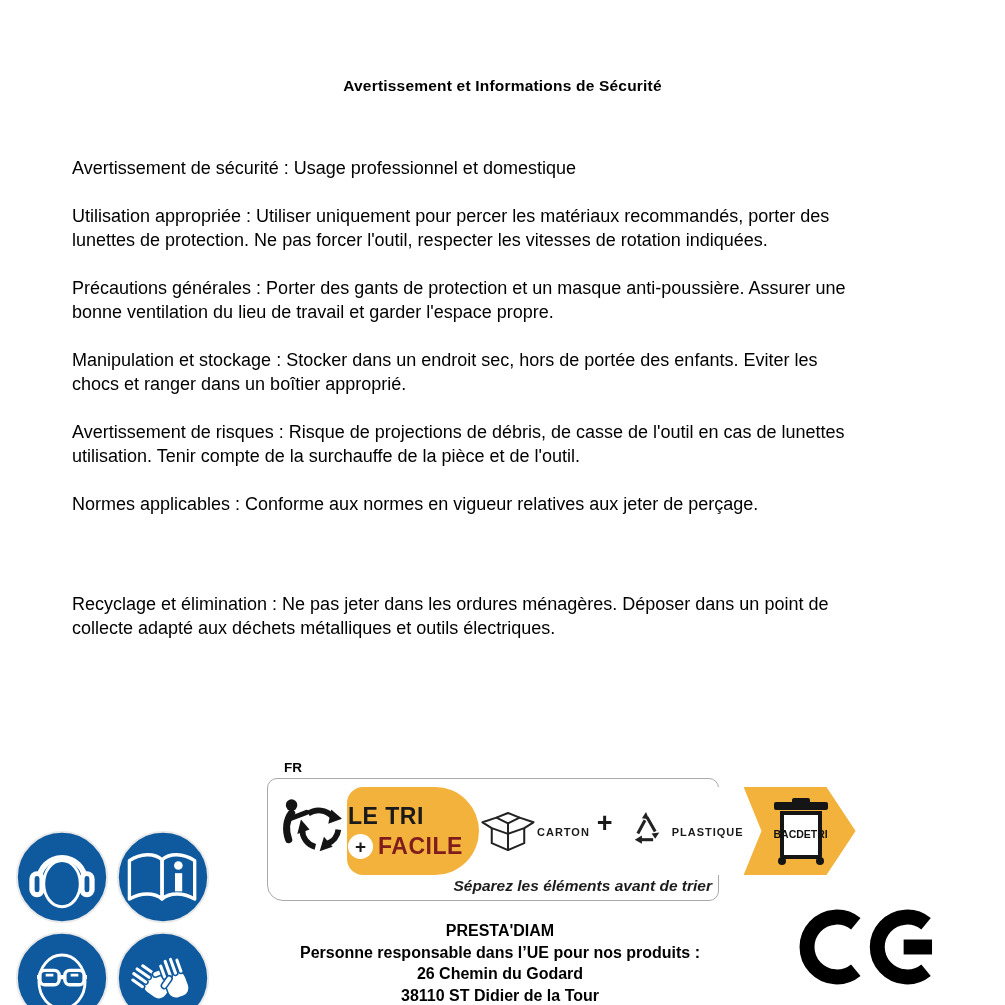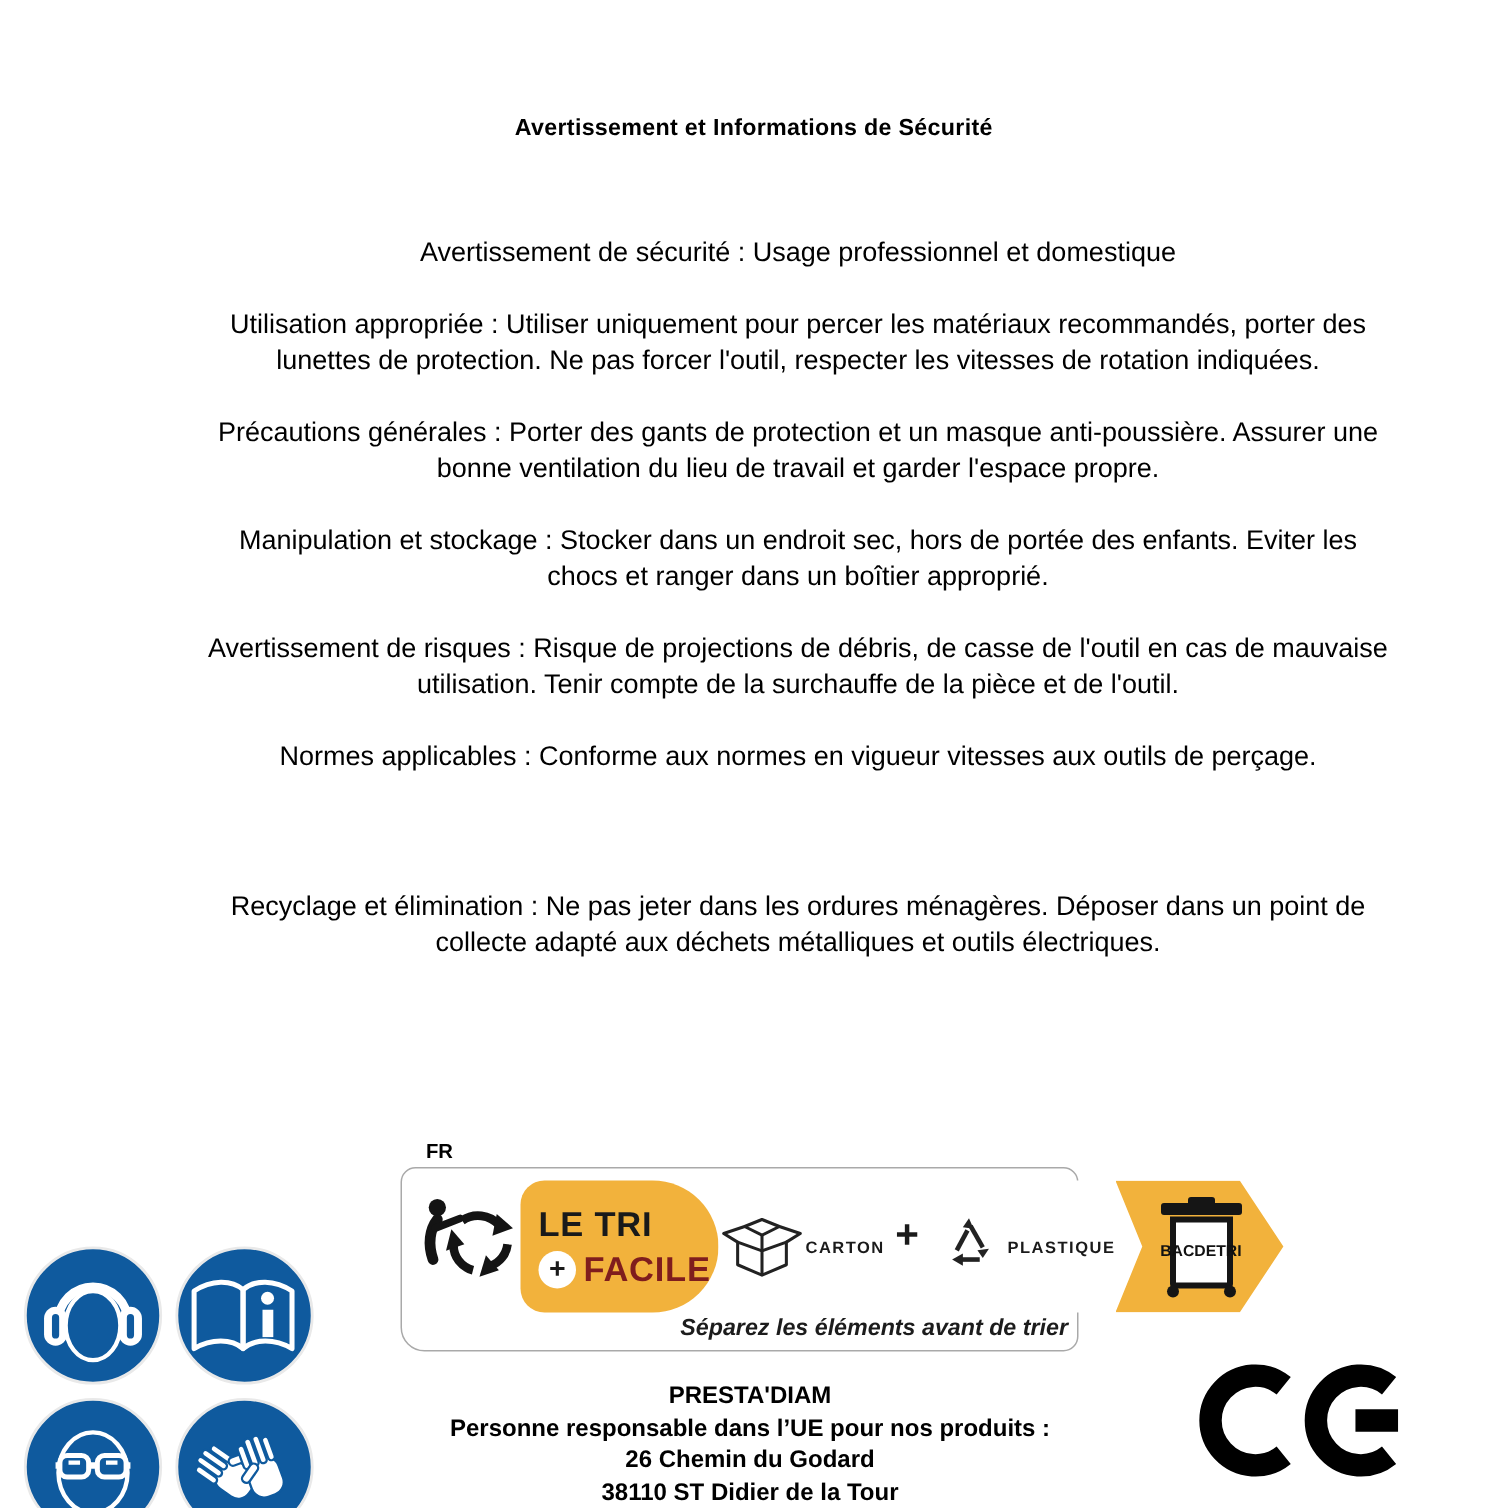"Avertissement de sécurité : Usage" .body-text { text-align: center -> none }
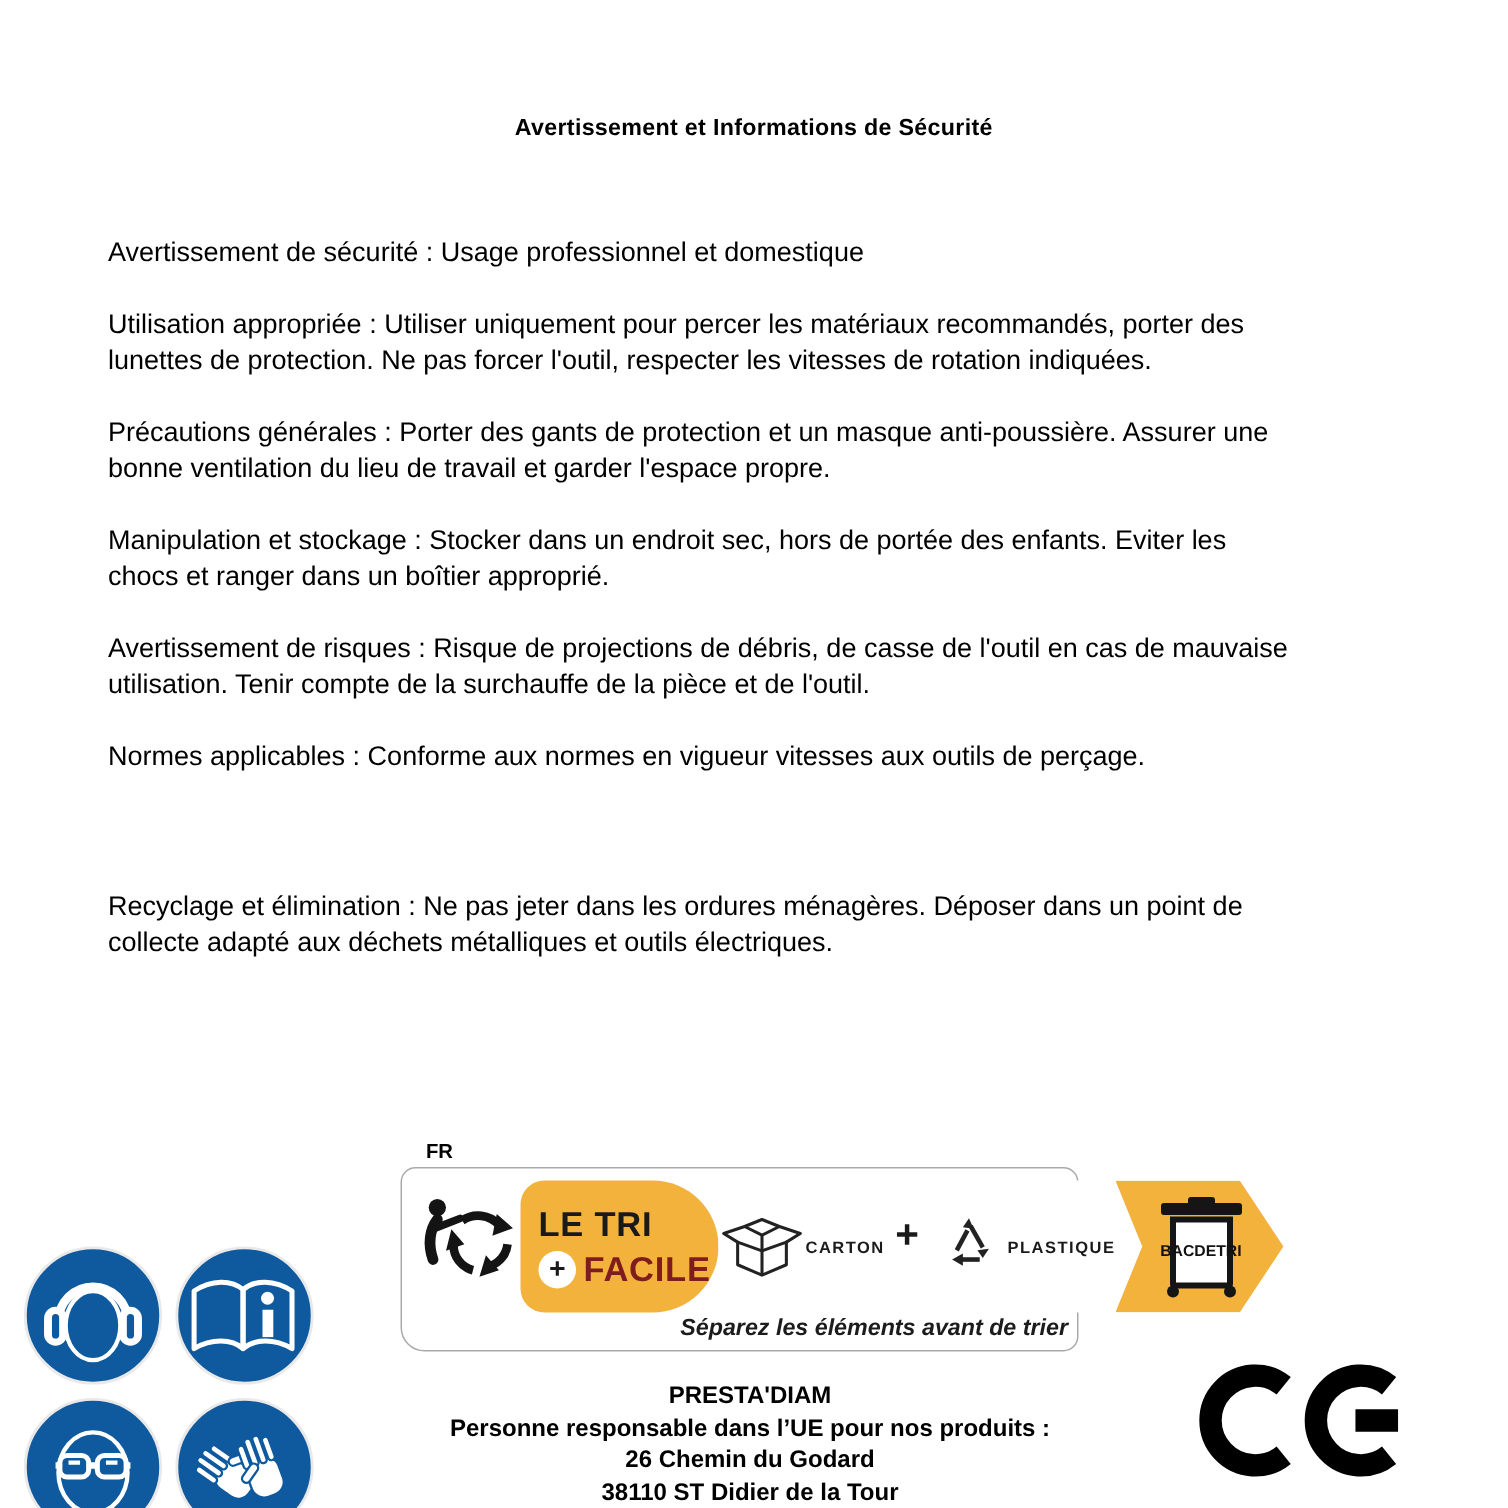"Avertissement de risques : Risque" div.para { text: mauvaise -> lunettes }
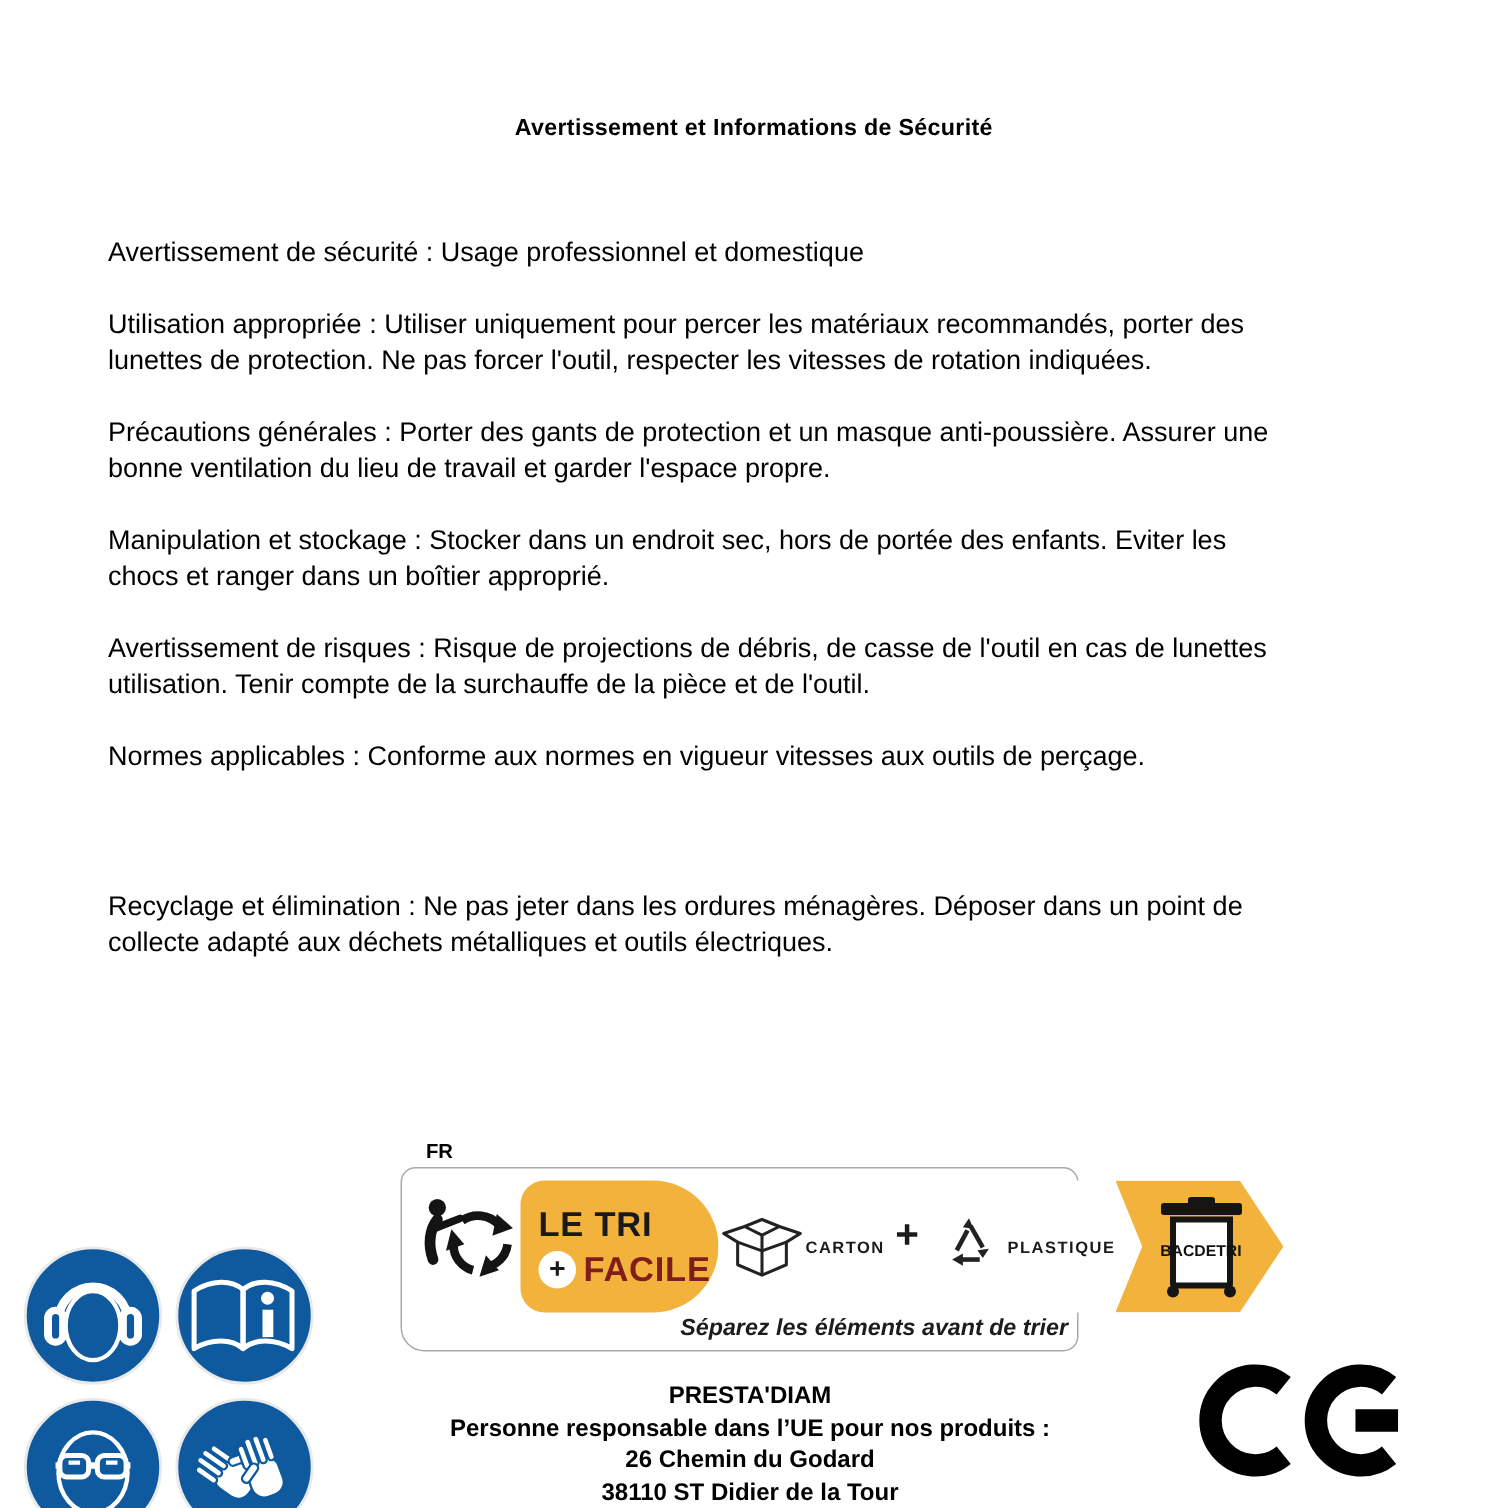"Normes applicables : Conforme aux" div.para { text: vitesses aux outils -> relatives aux jeter }
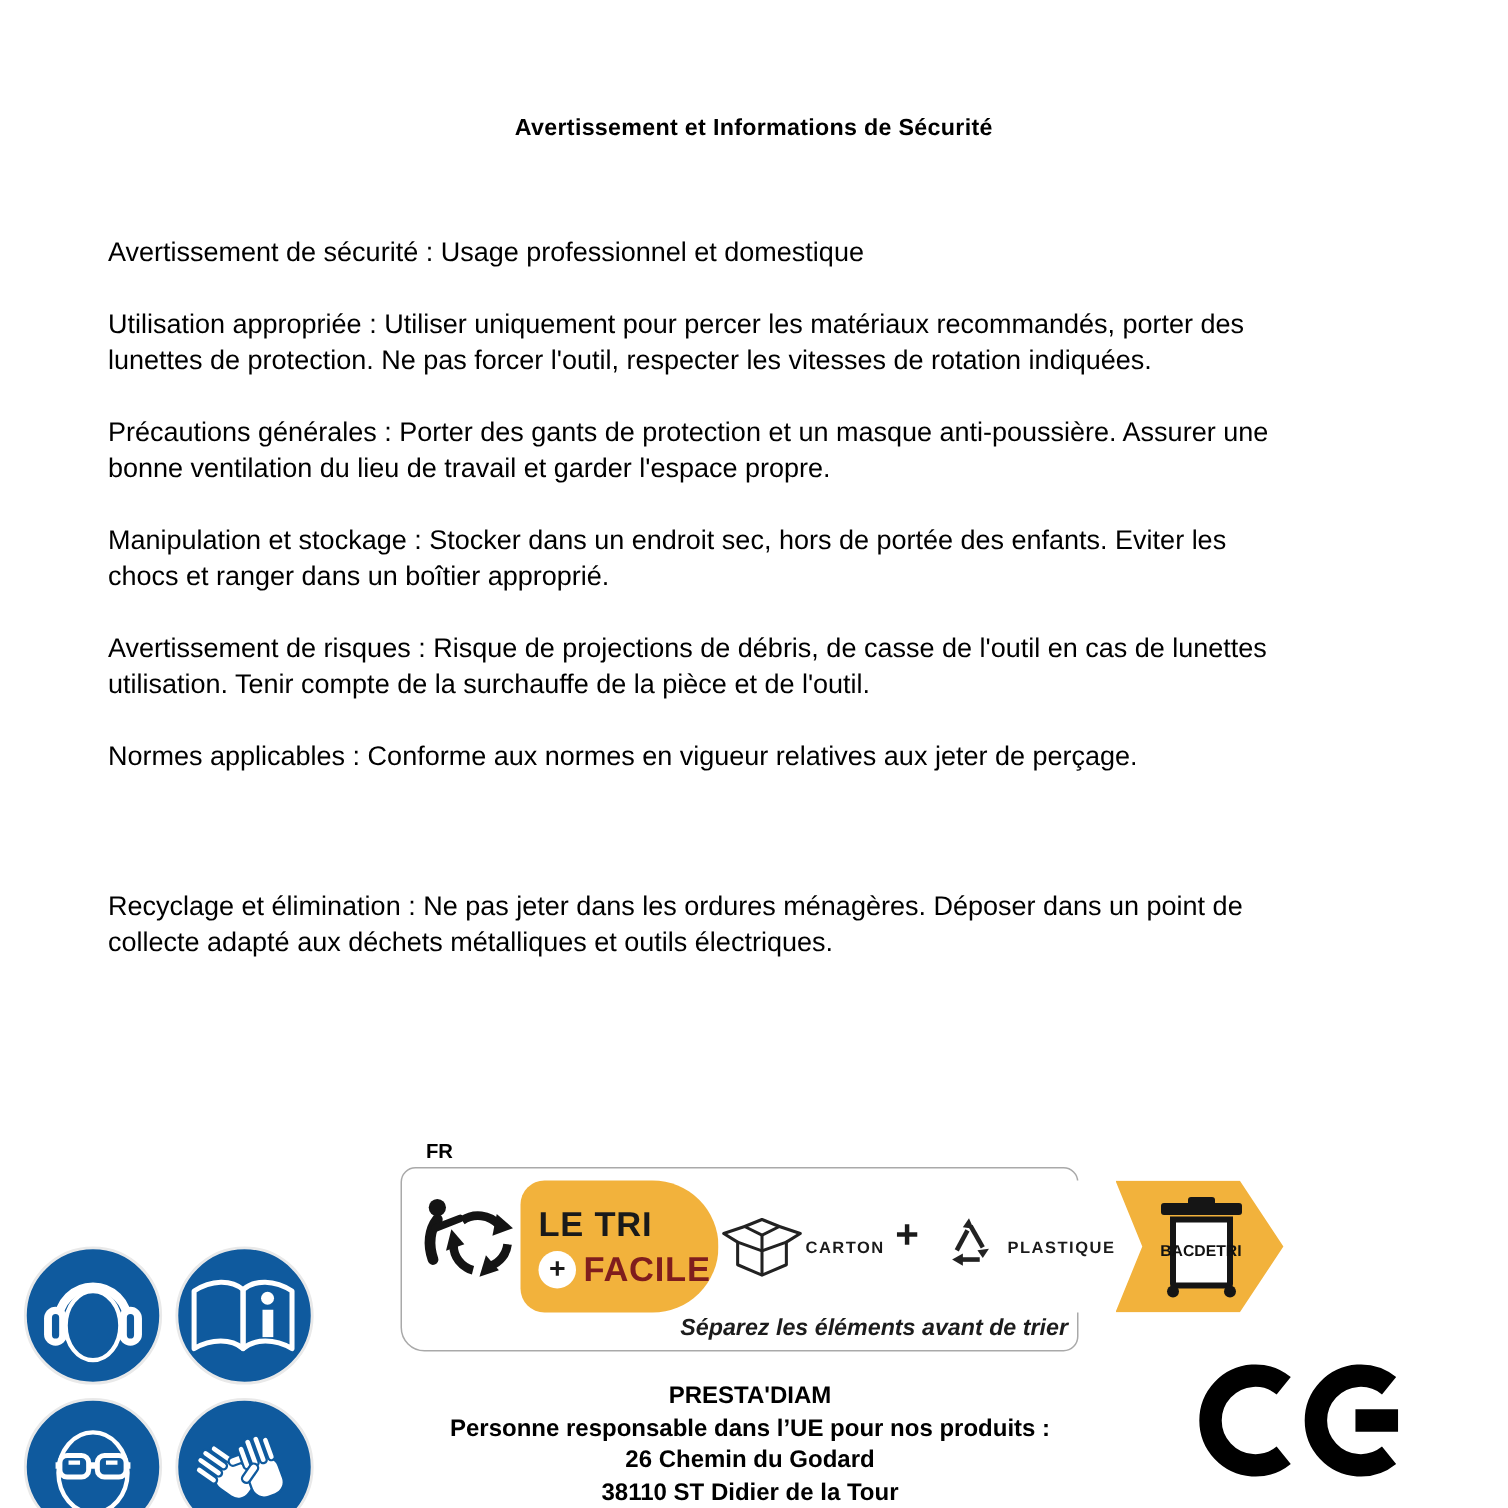"LE TRI" .band-left { padding-left: 12px -> 1px }
